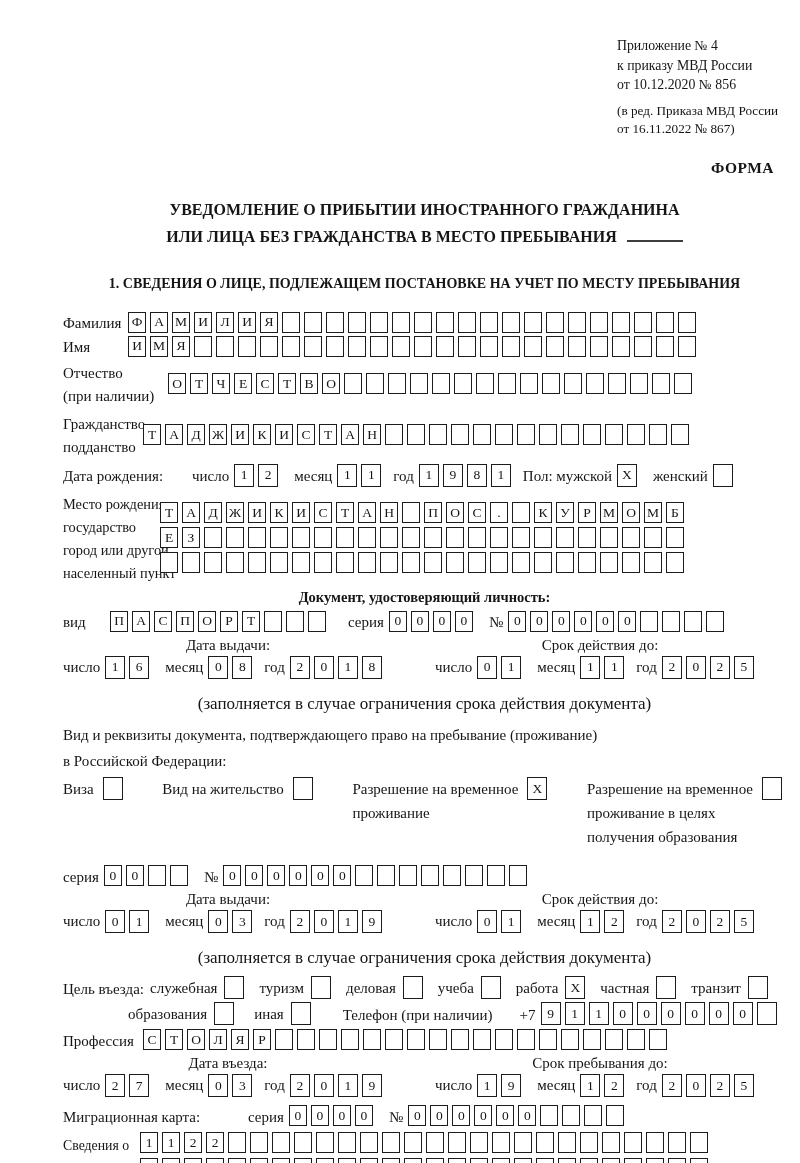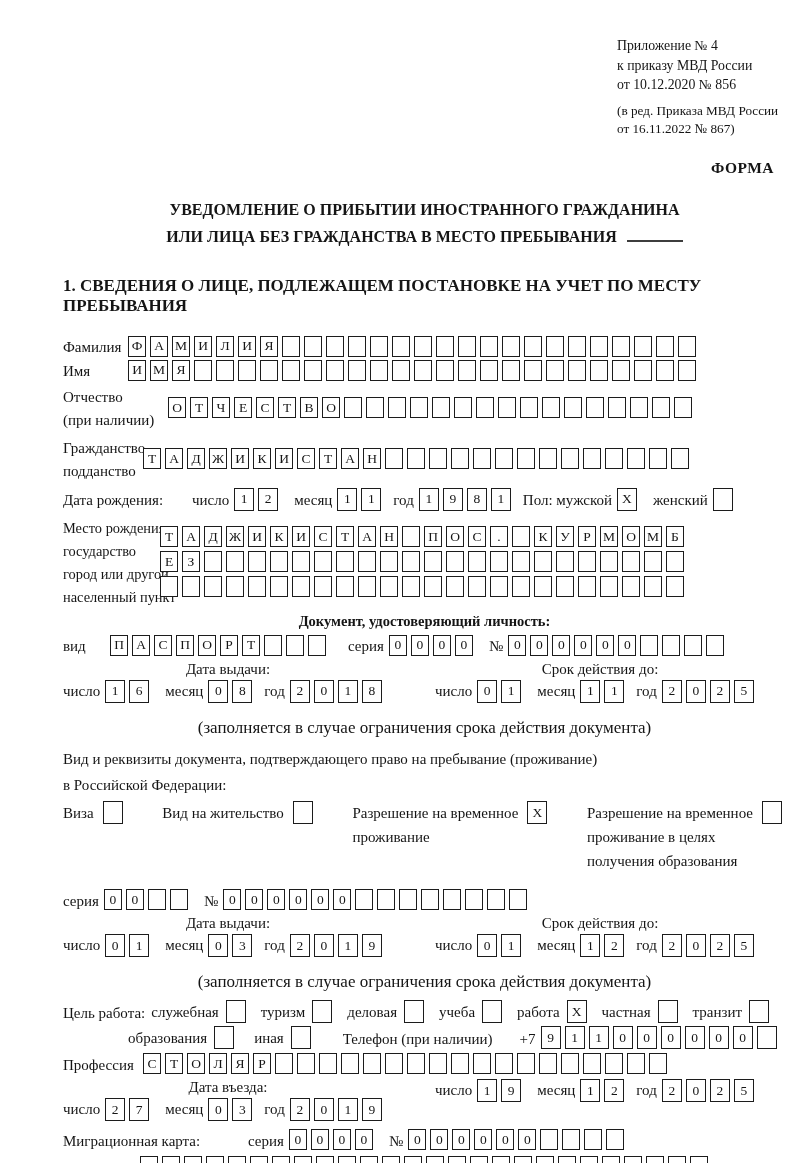"1. СВЕДЕНИЯ О ЛИЦЕ, ПОДЛЕЖАЩЕМ" .sec1 { font-size: 17px -> 14px; text-align: left -> center }
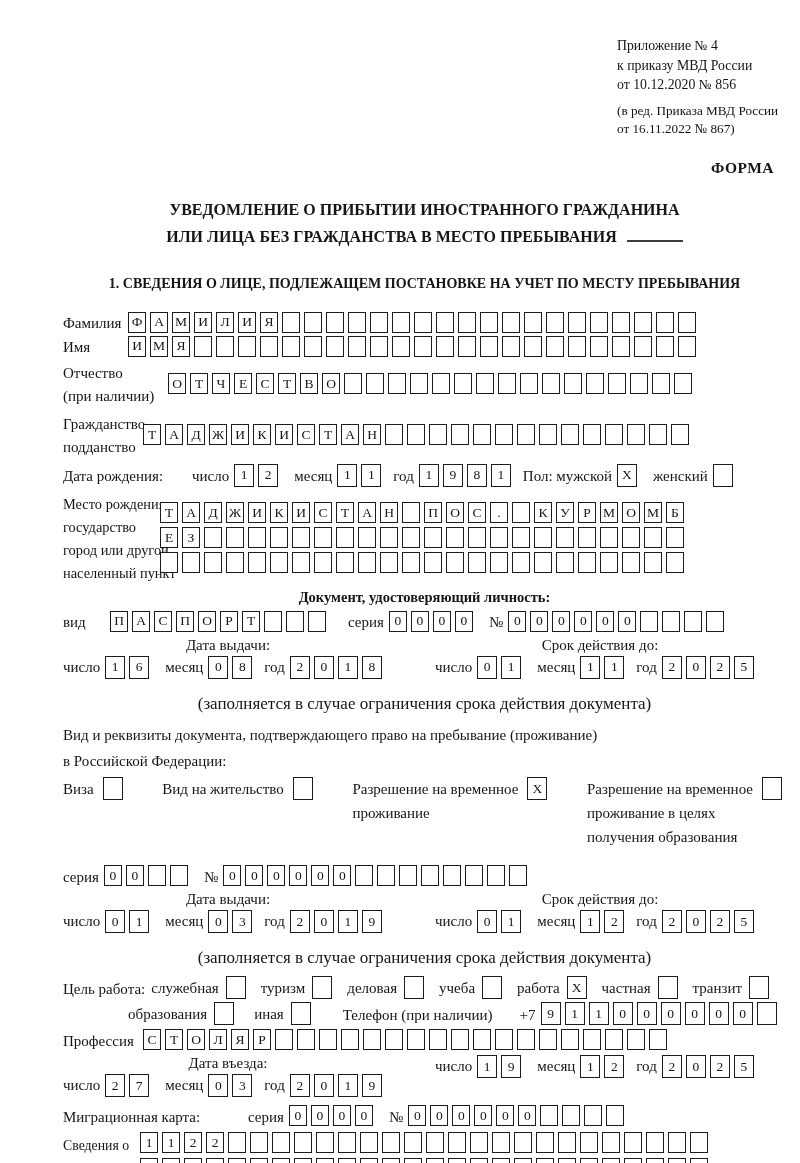"Цель работа:" span.purpose-prefix { text: работа -> въезда }
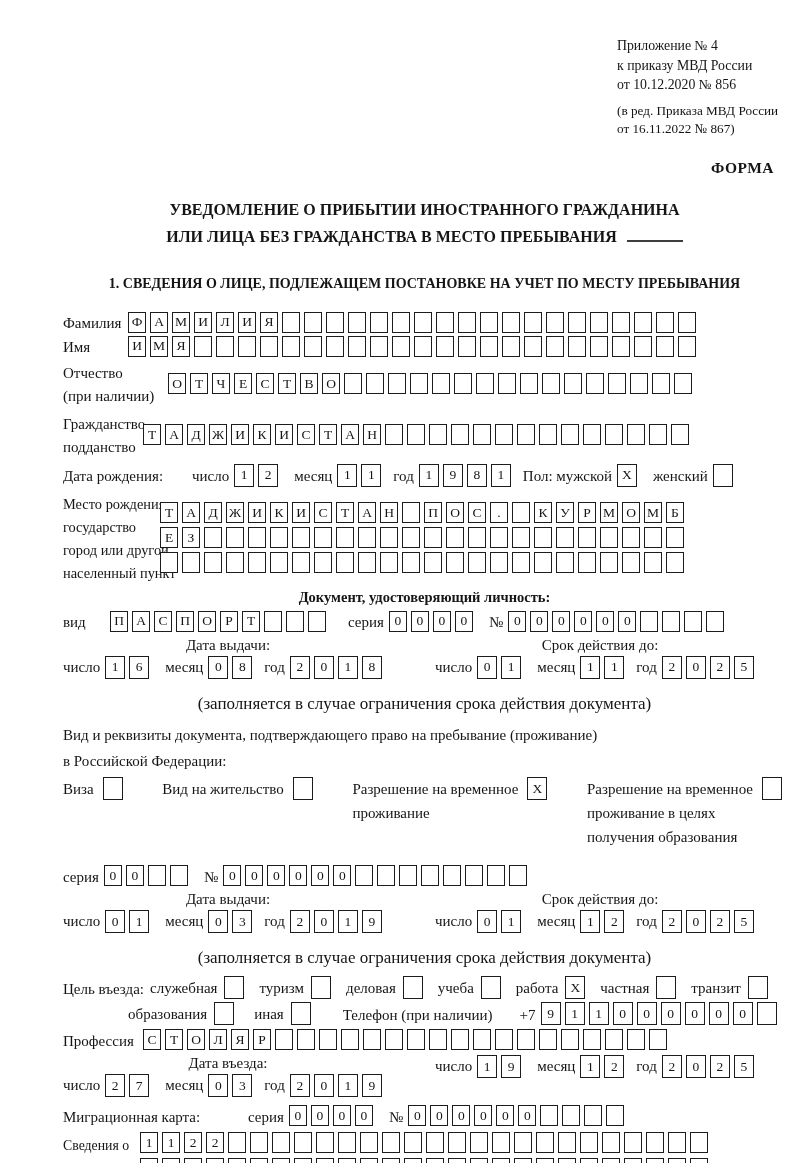"Срок пребывания до:" div.dhead { html: none -> <div>Срок пребывания до:</div> }
